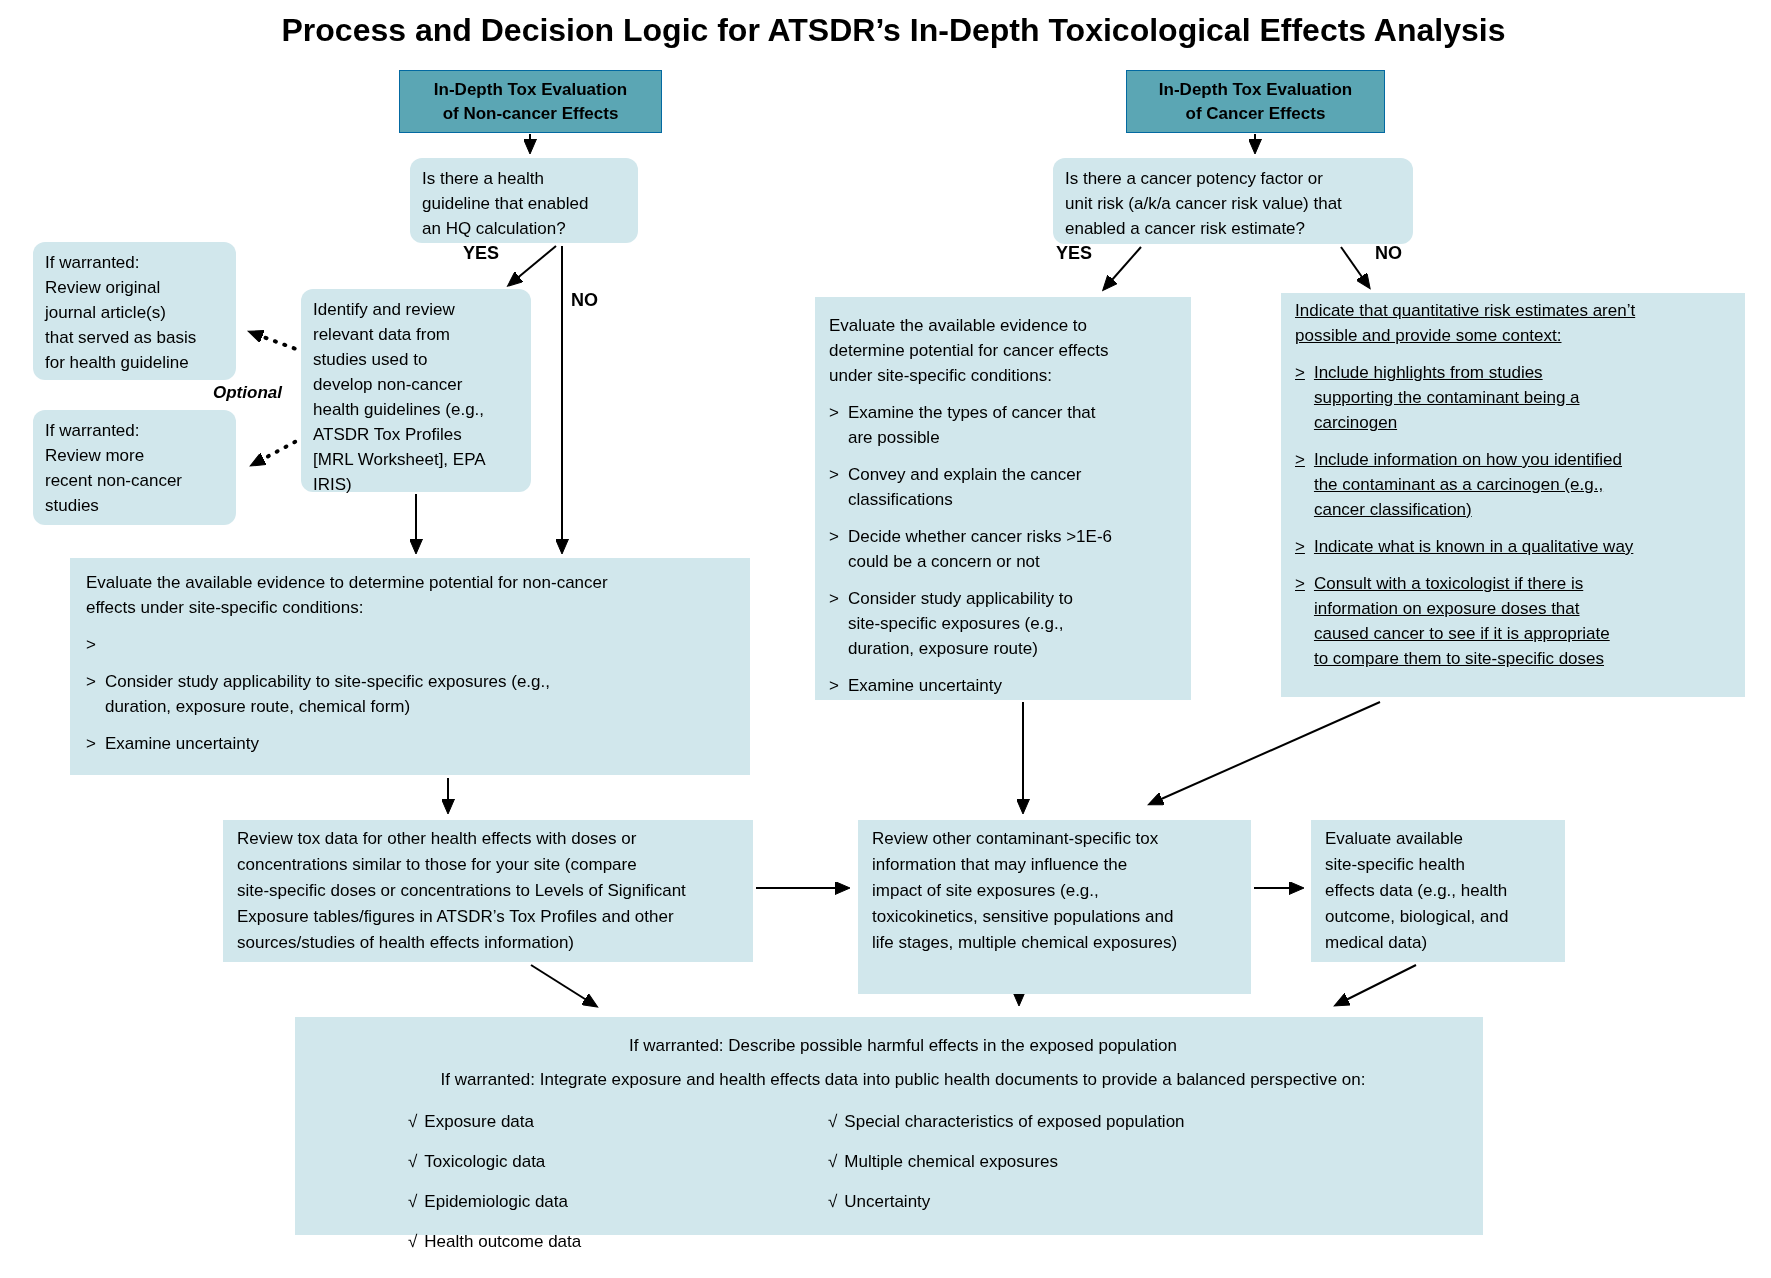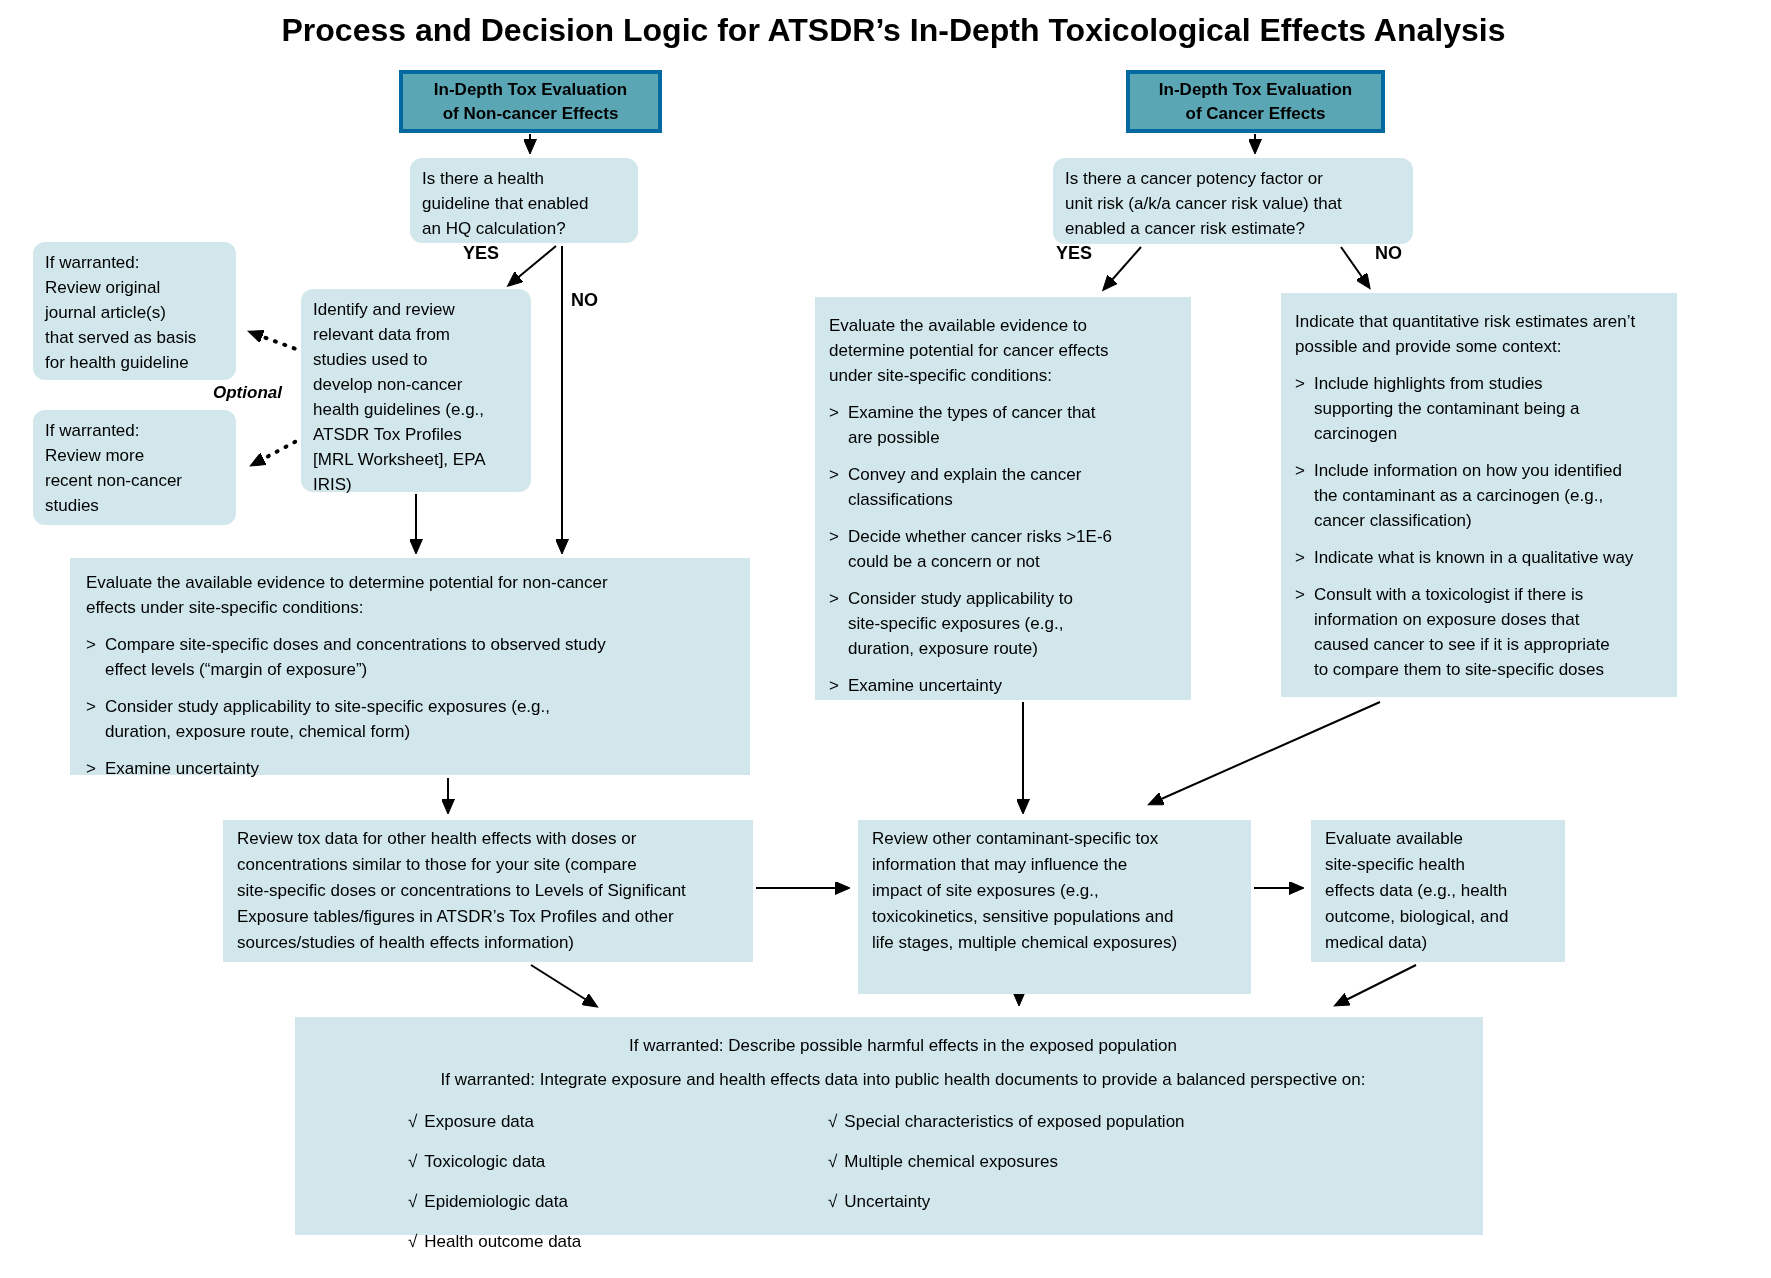"In-Depth Tox Evaluation" .hdr { border: 4px solid #0369a1 -> 1px solid #0369a1 }
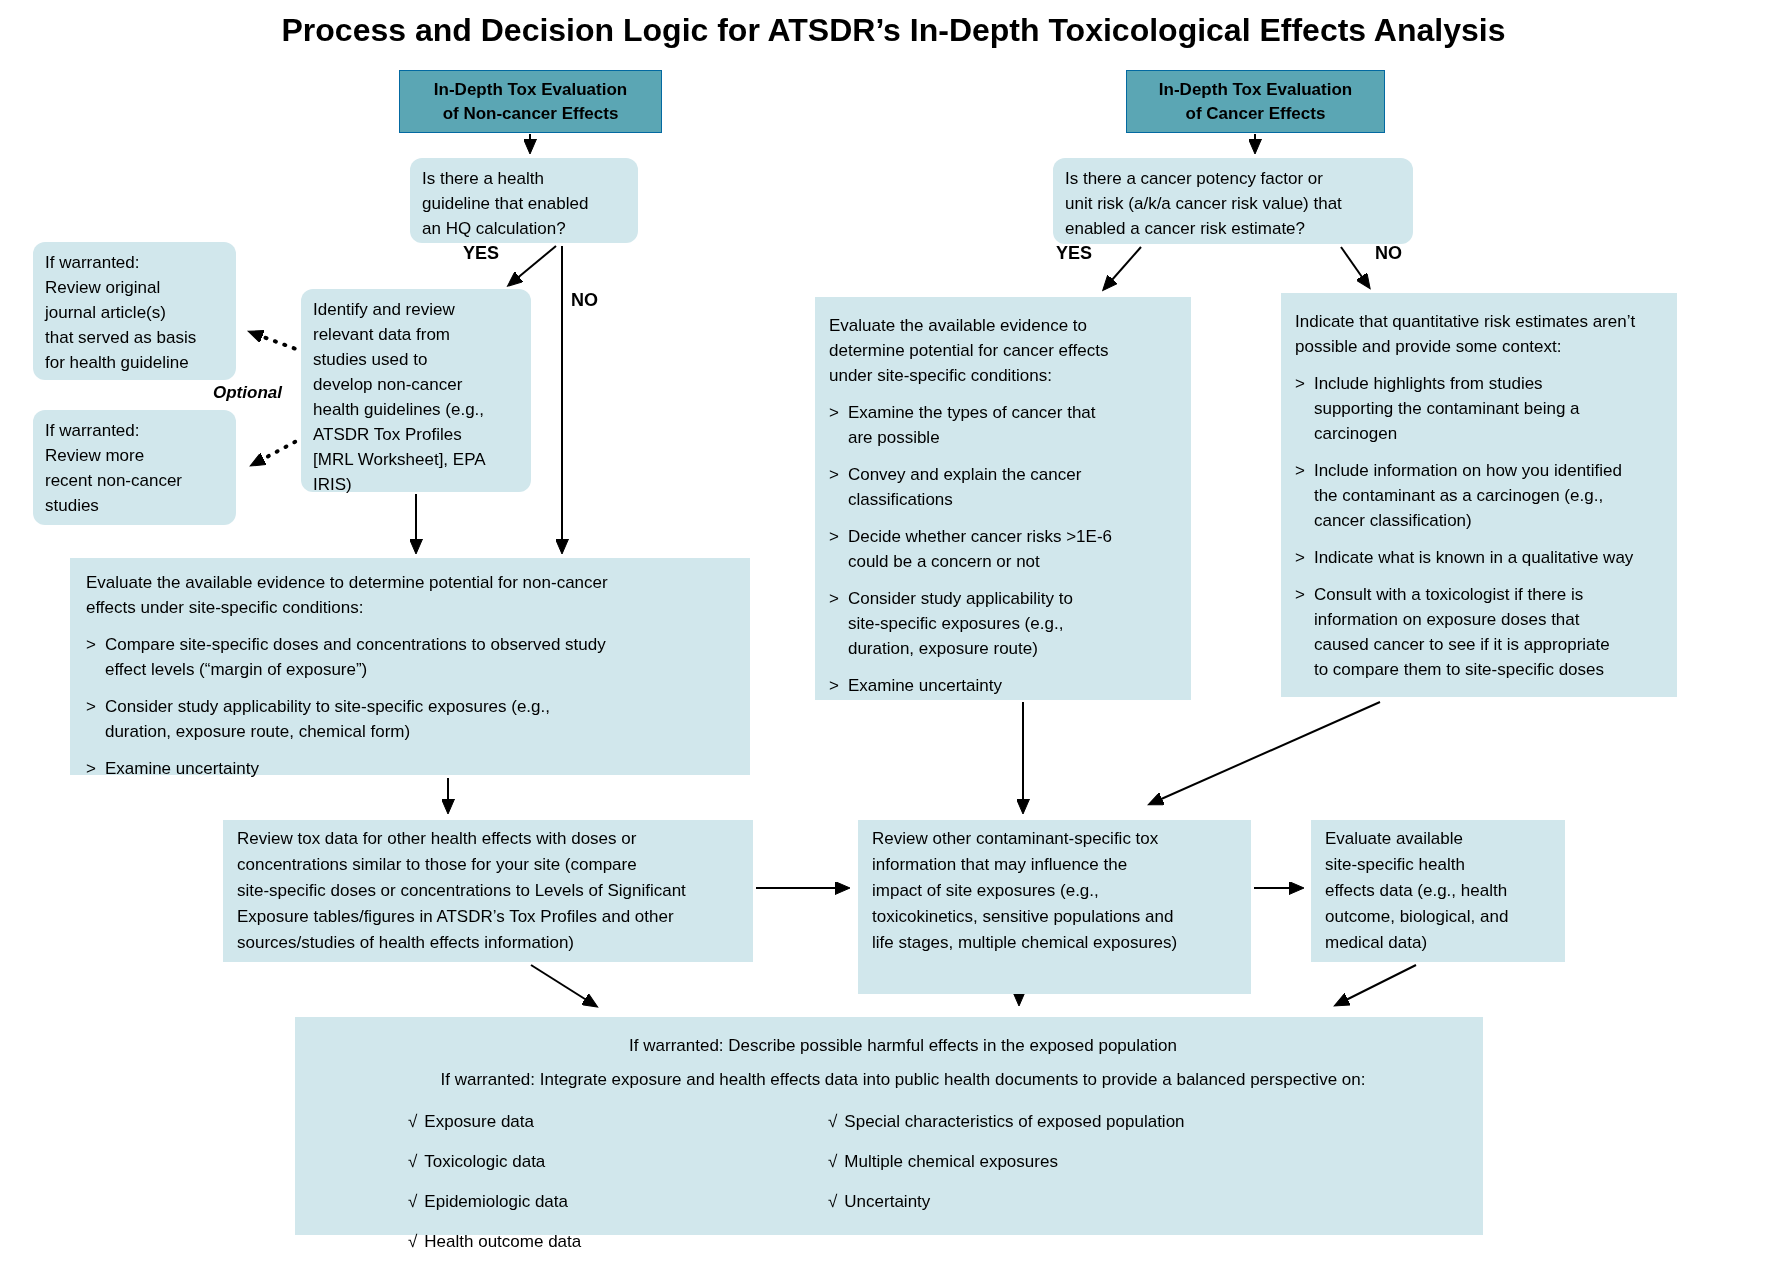"Indicate that quantitative risk" div.box { padding: 16px 14px -> 5px 14px; text-decoration: none -> underline; width: 396px -> 464px }
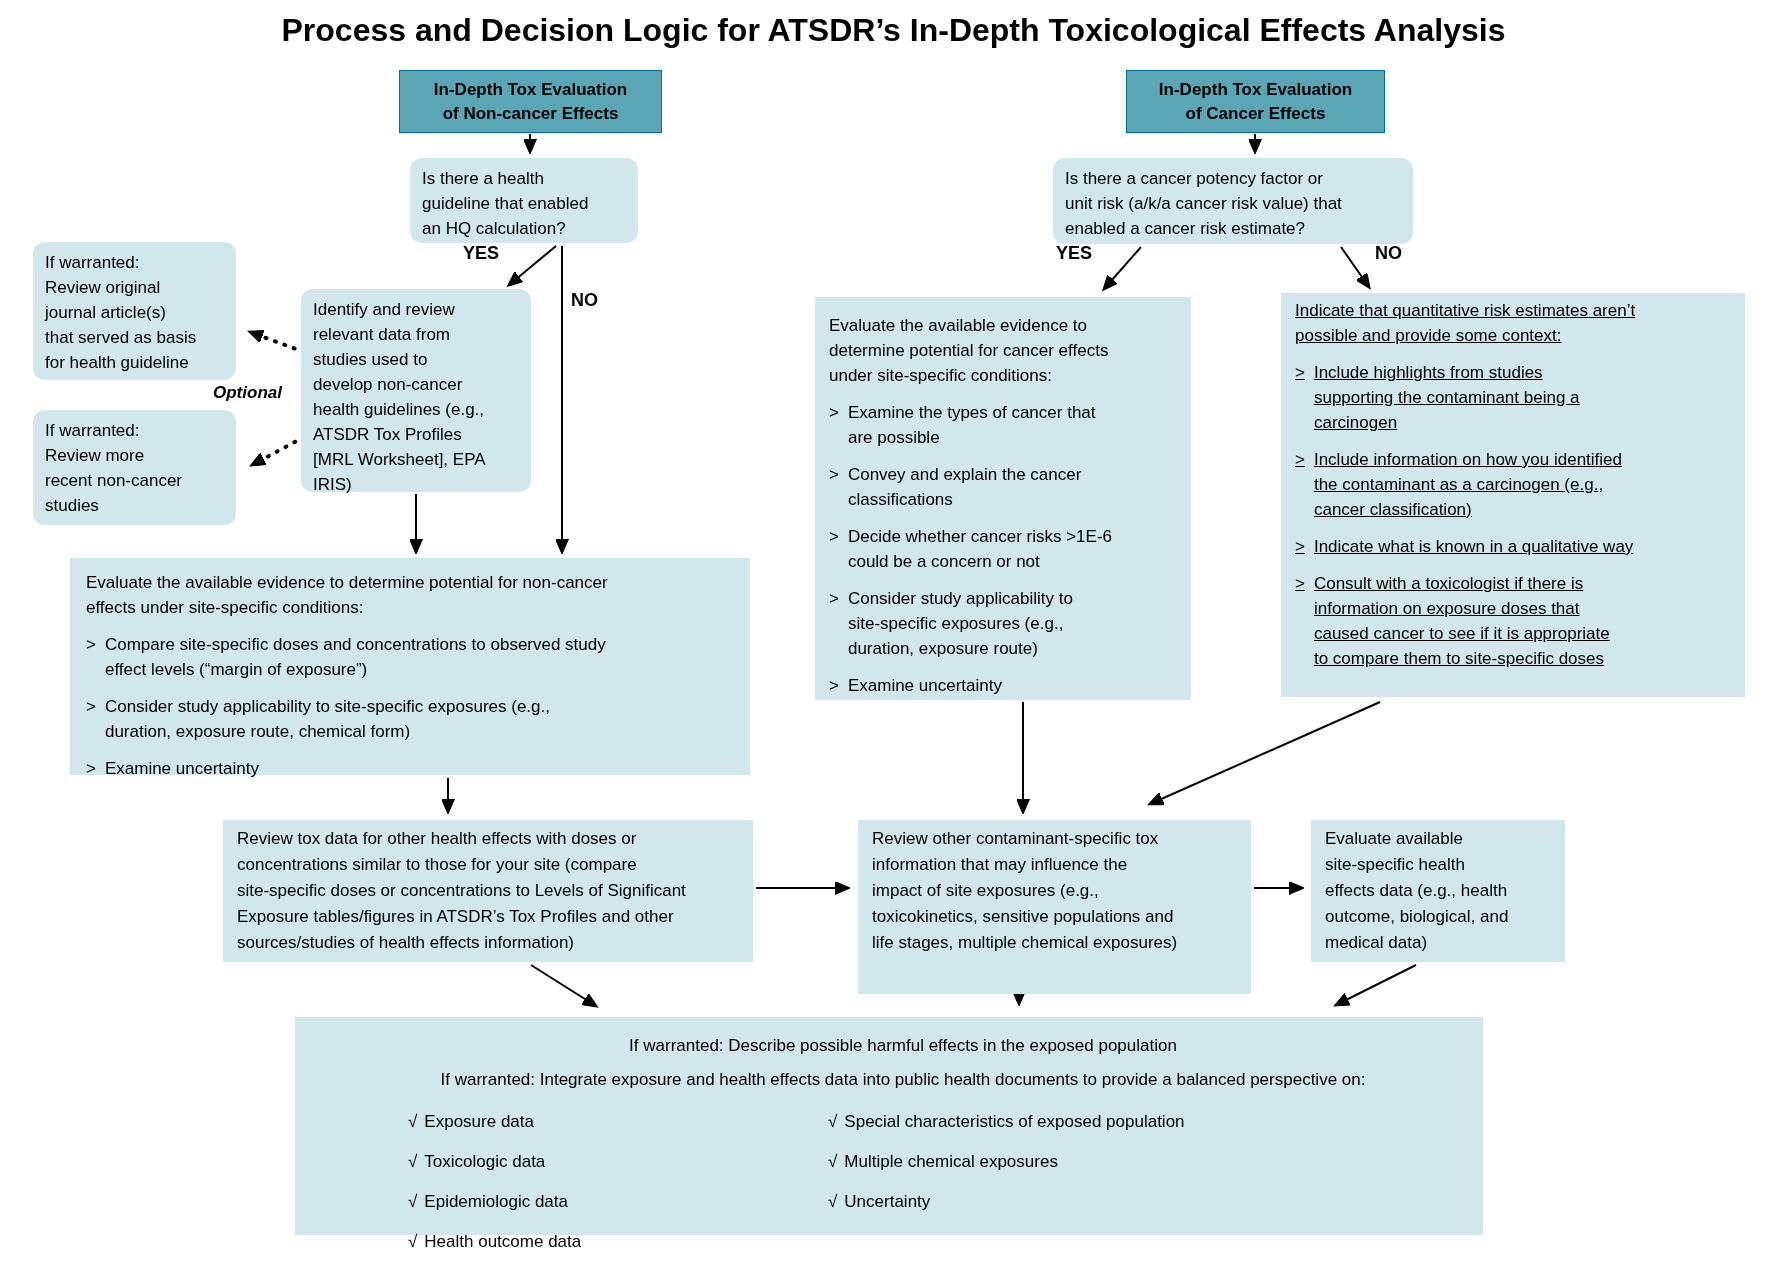"Compare site-specific doses and" span.bt { html: <span>Compare site-specific doses and concentrations to observed study effect levels (“margin of exposure”)</span> -> none }
